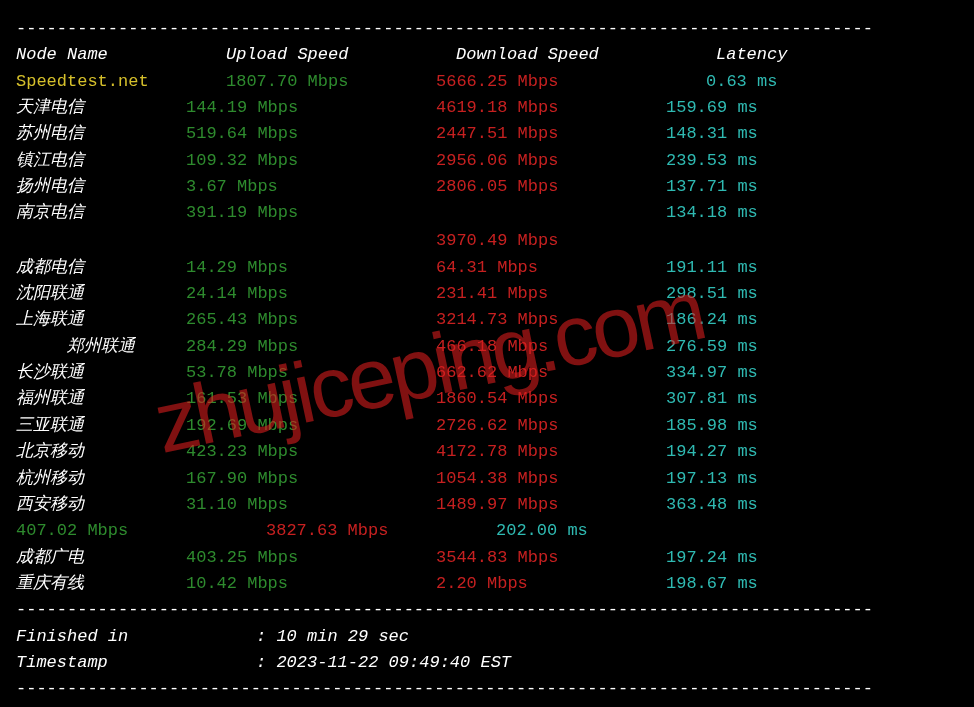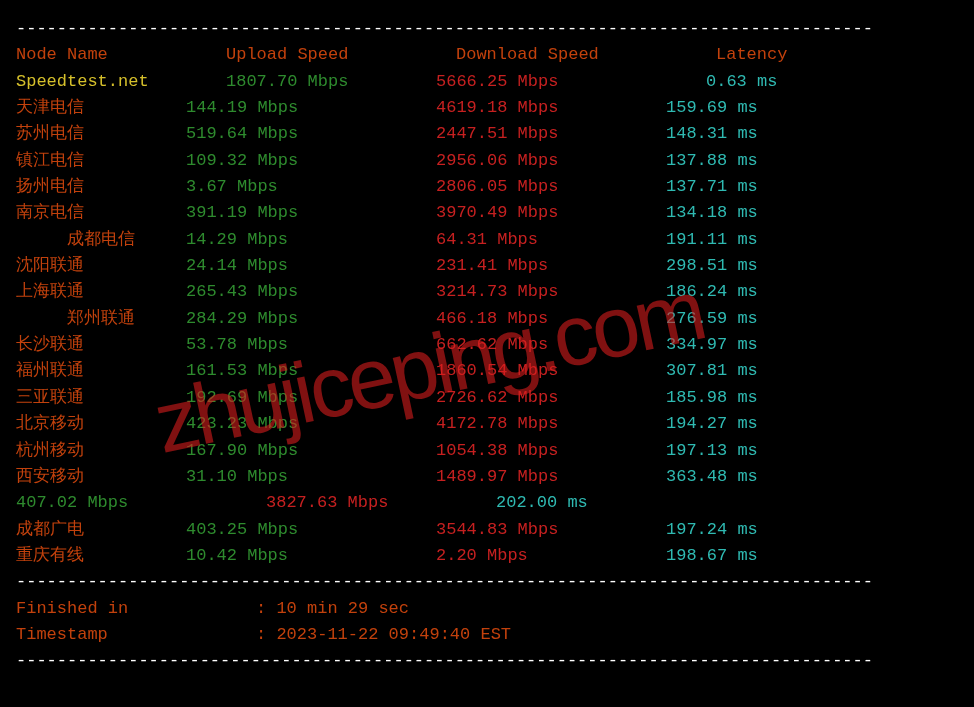"Node Name" .c-white { color: #c2410c -> #ffffff; font-style: none -> italic }
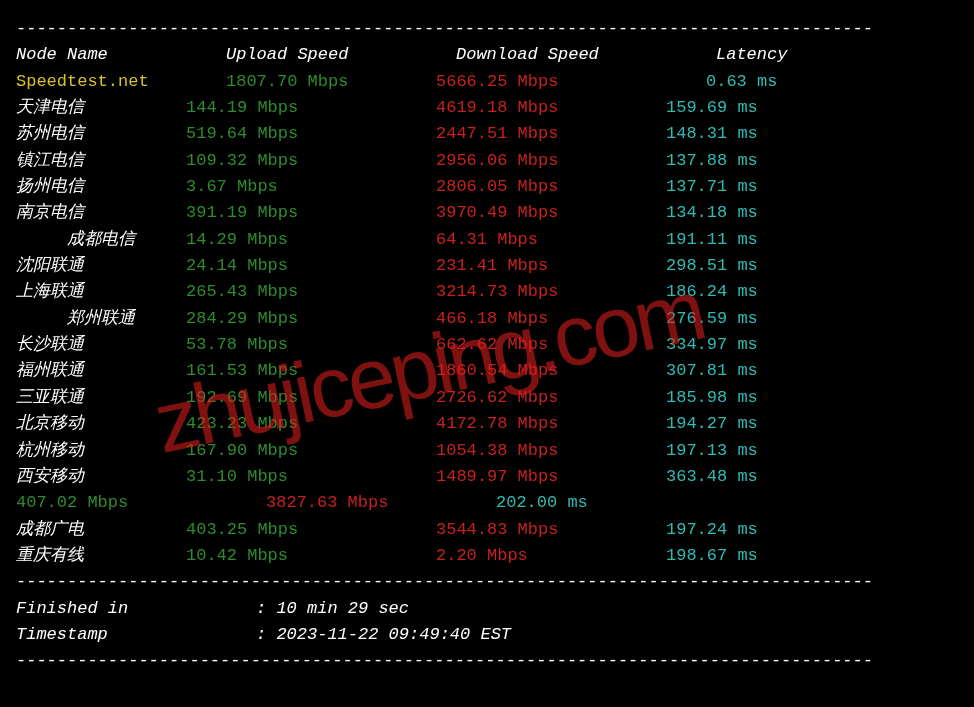"137.88 ms" span.col-latency { text: 137.88 -> 239.53 }
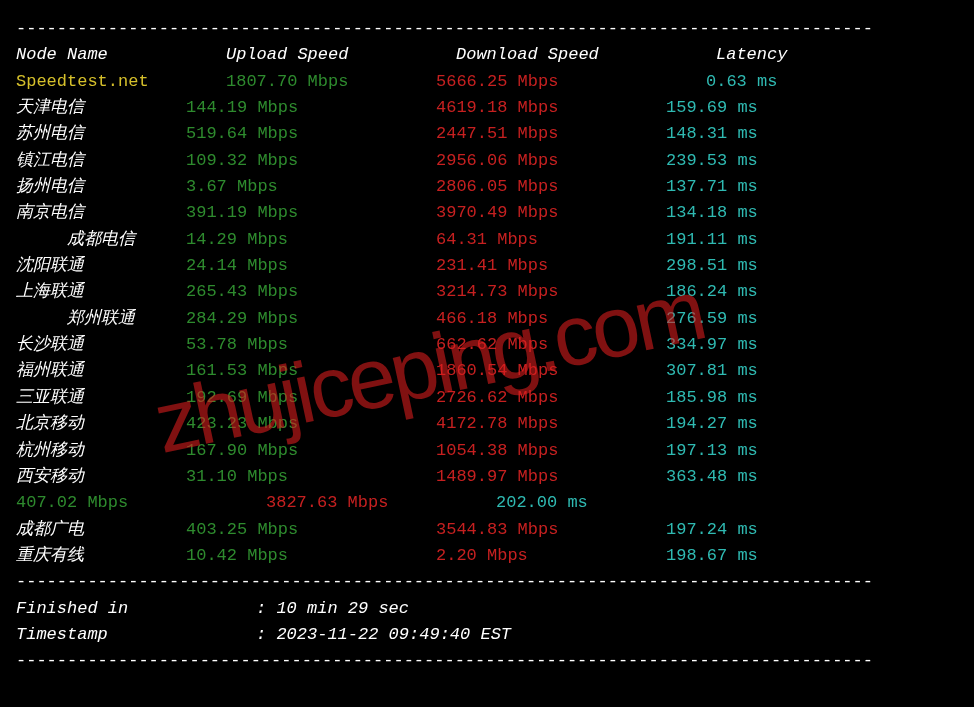"3970.49 Mbps" span.col-download { margin-top: none -> 28px }
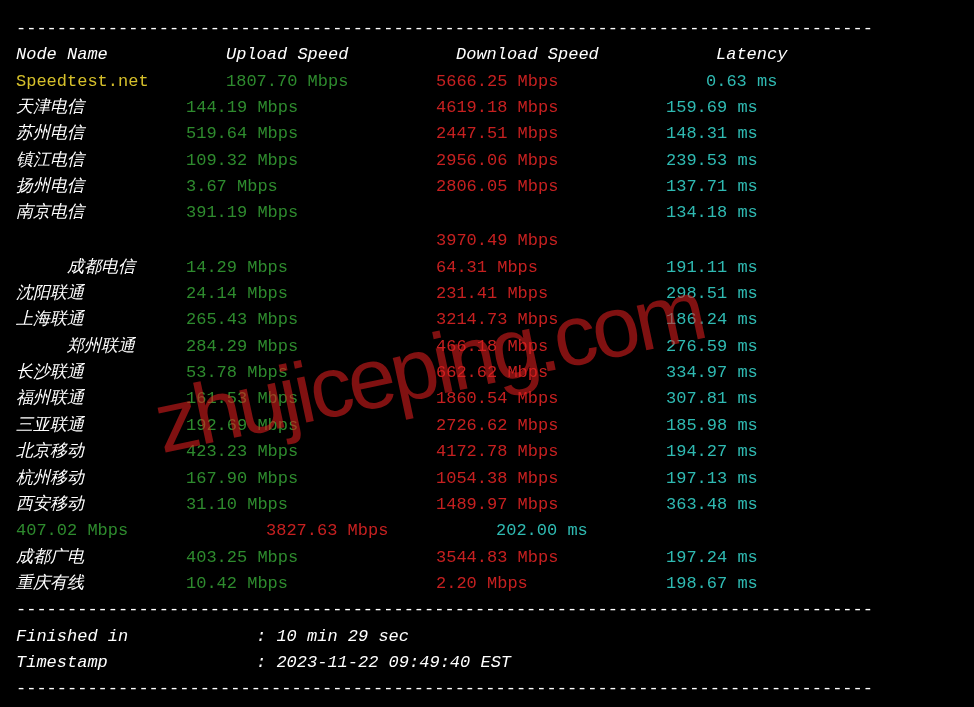"成都电信" span.col-node { text-align: center -> none }
